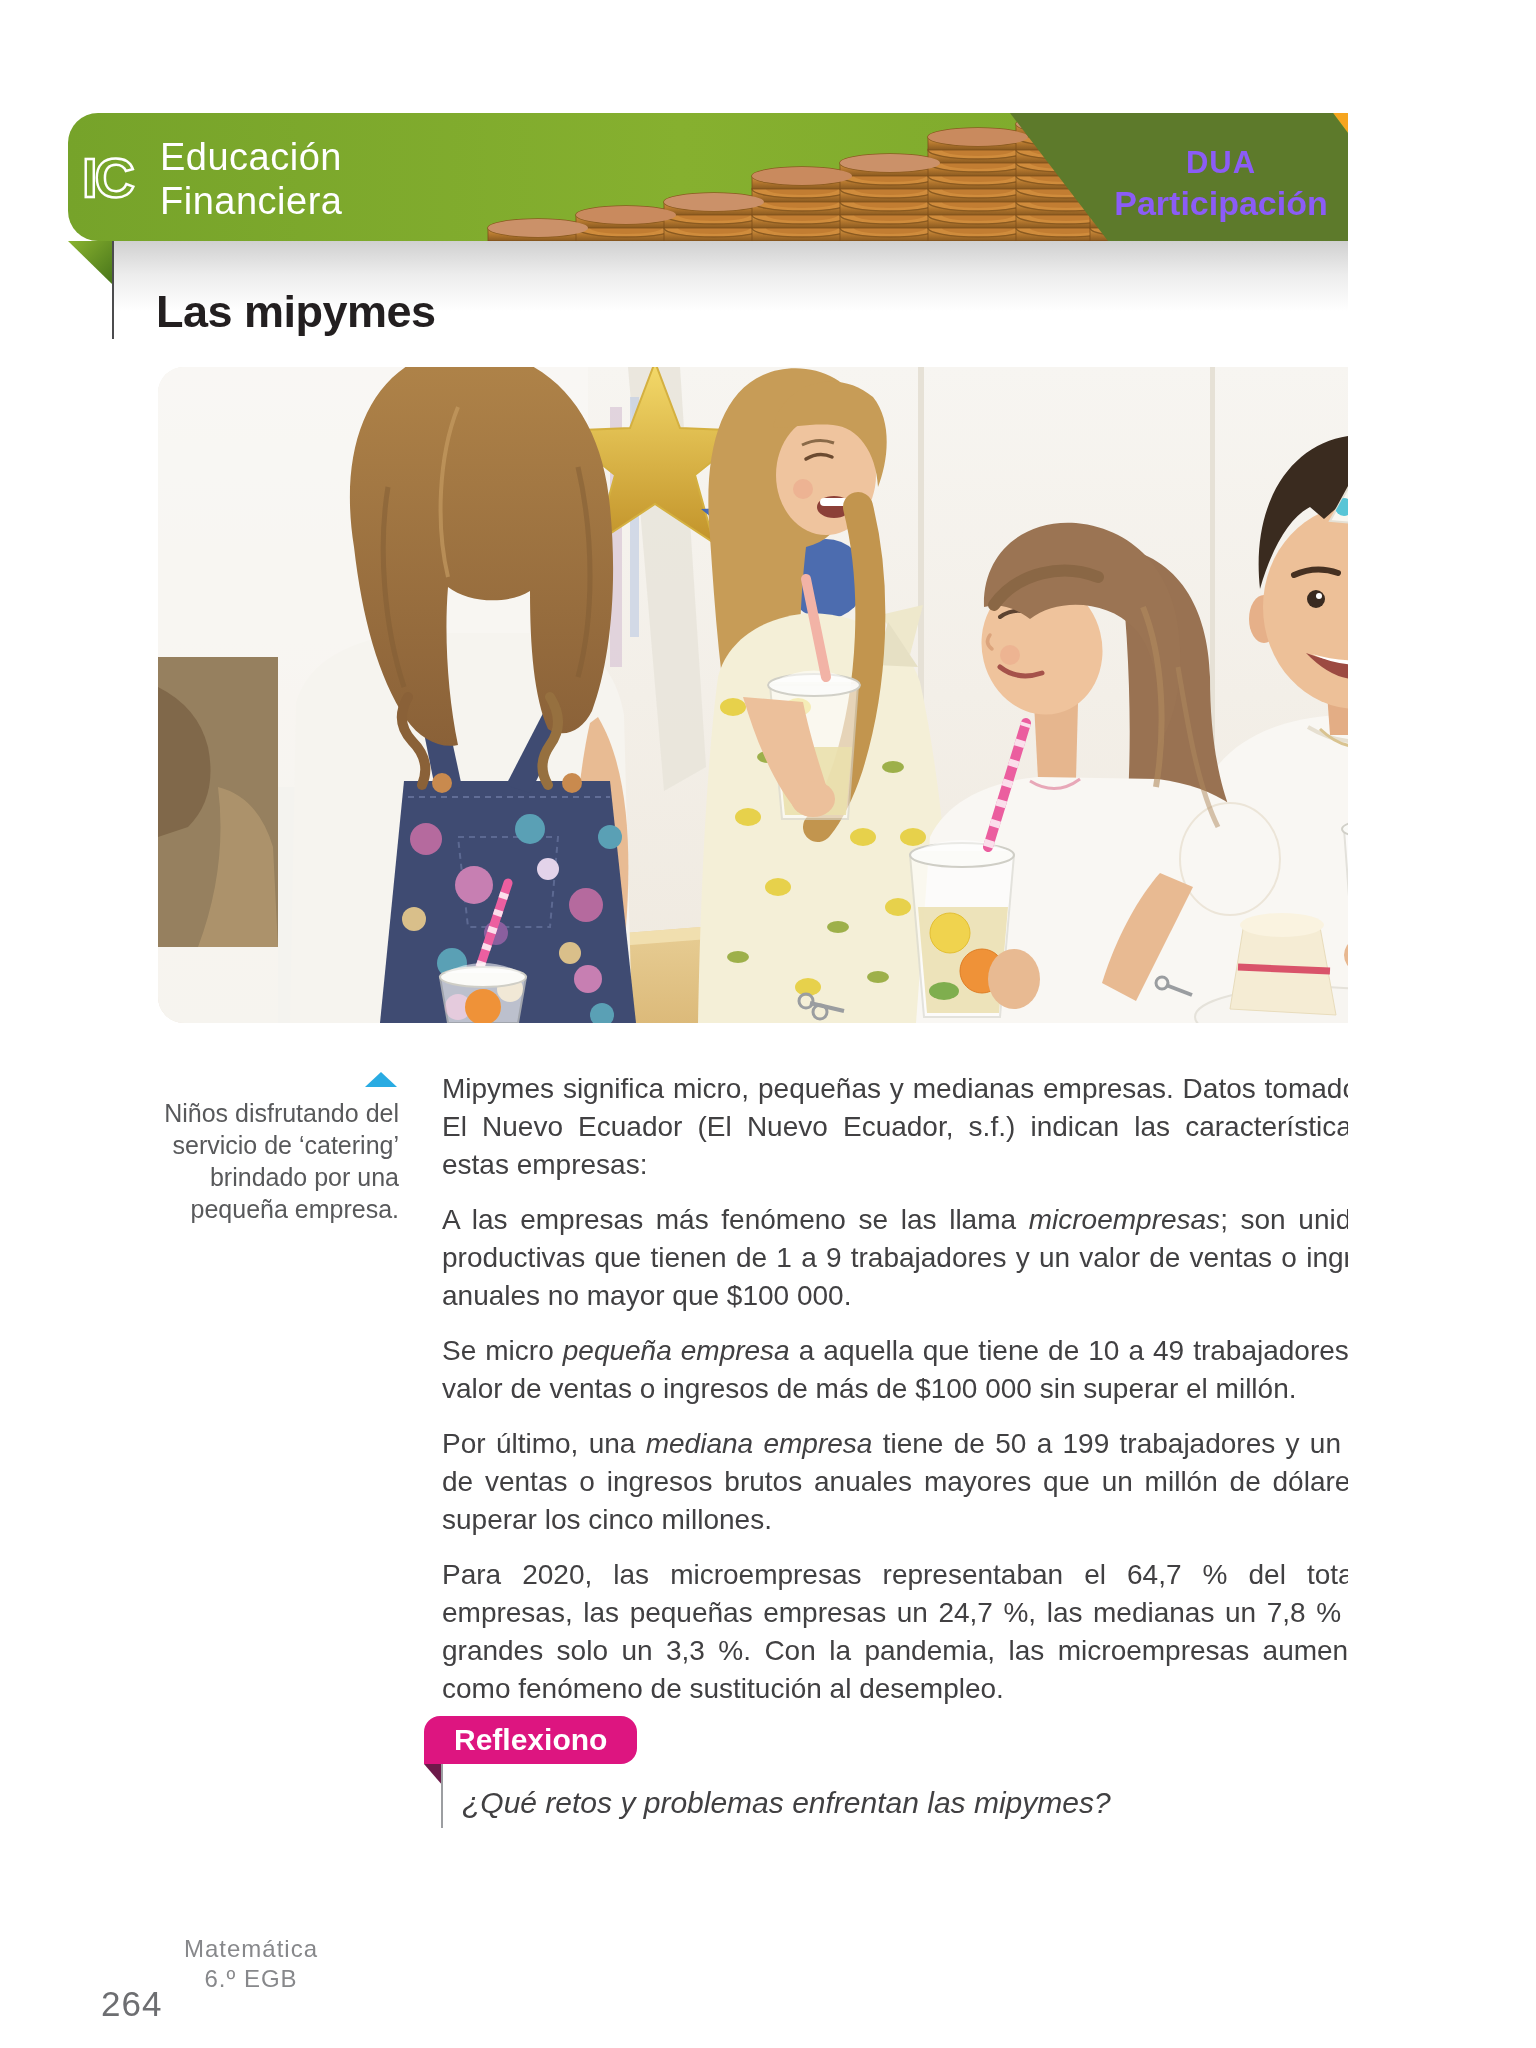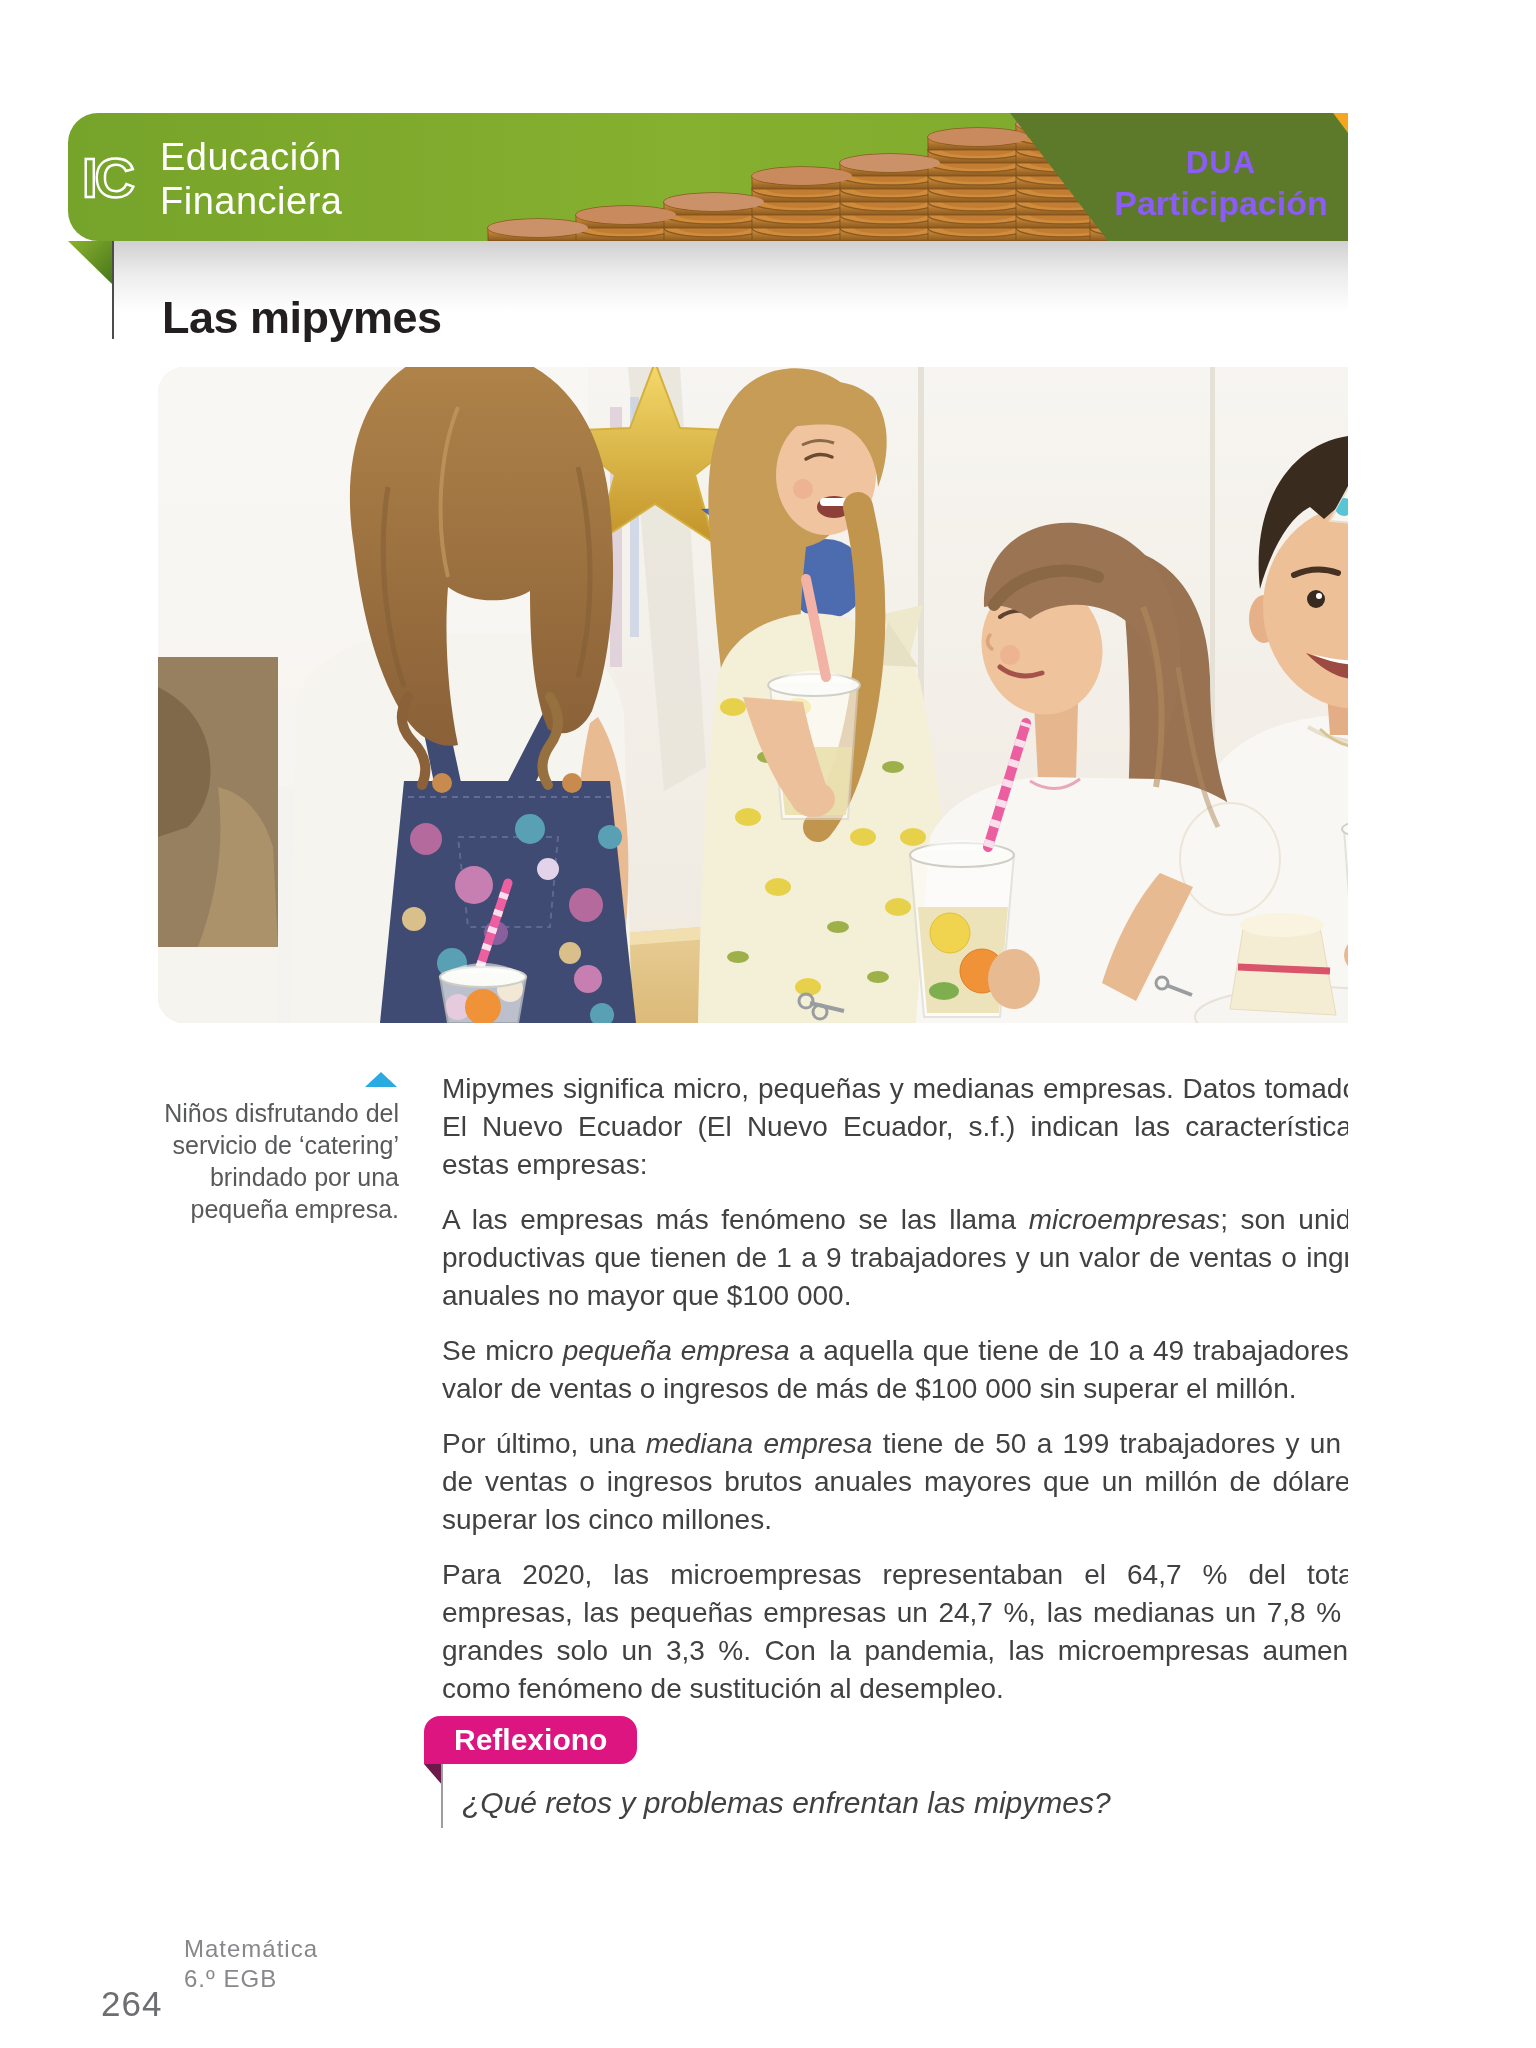"Las mipymes" .page-title { margin: 16px -> 10px }
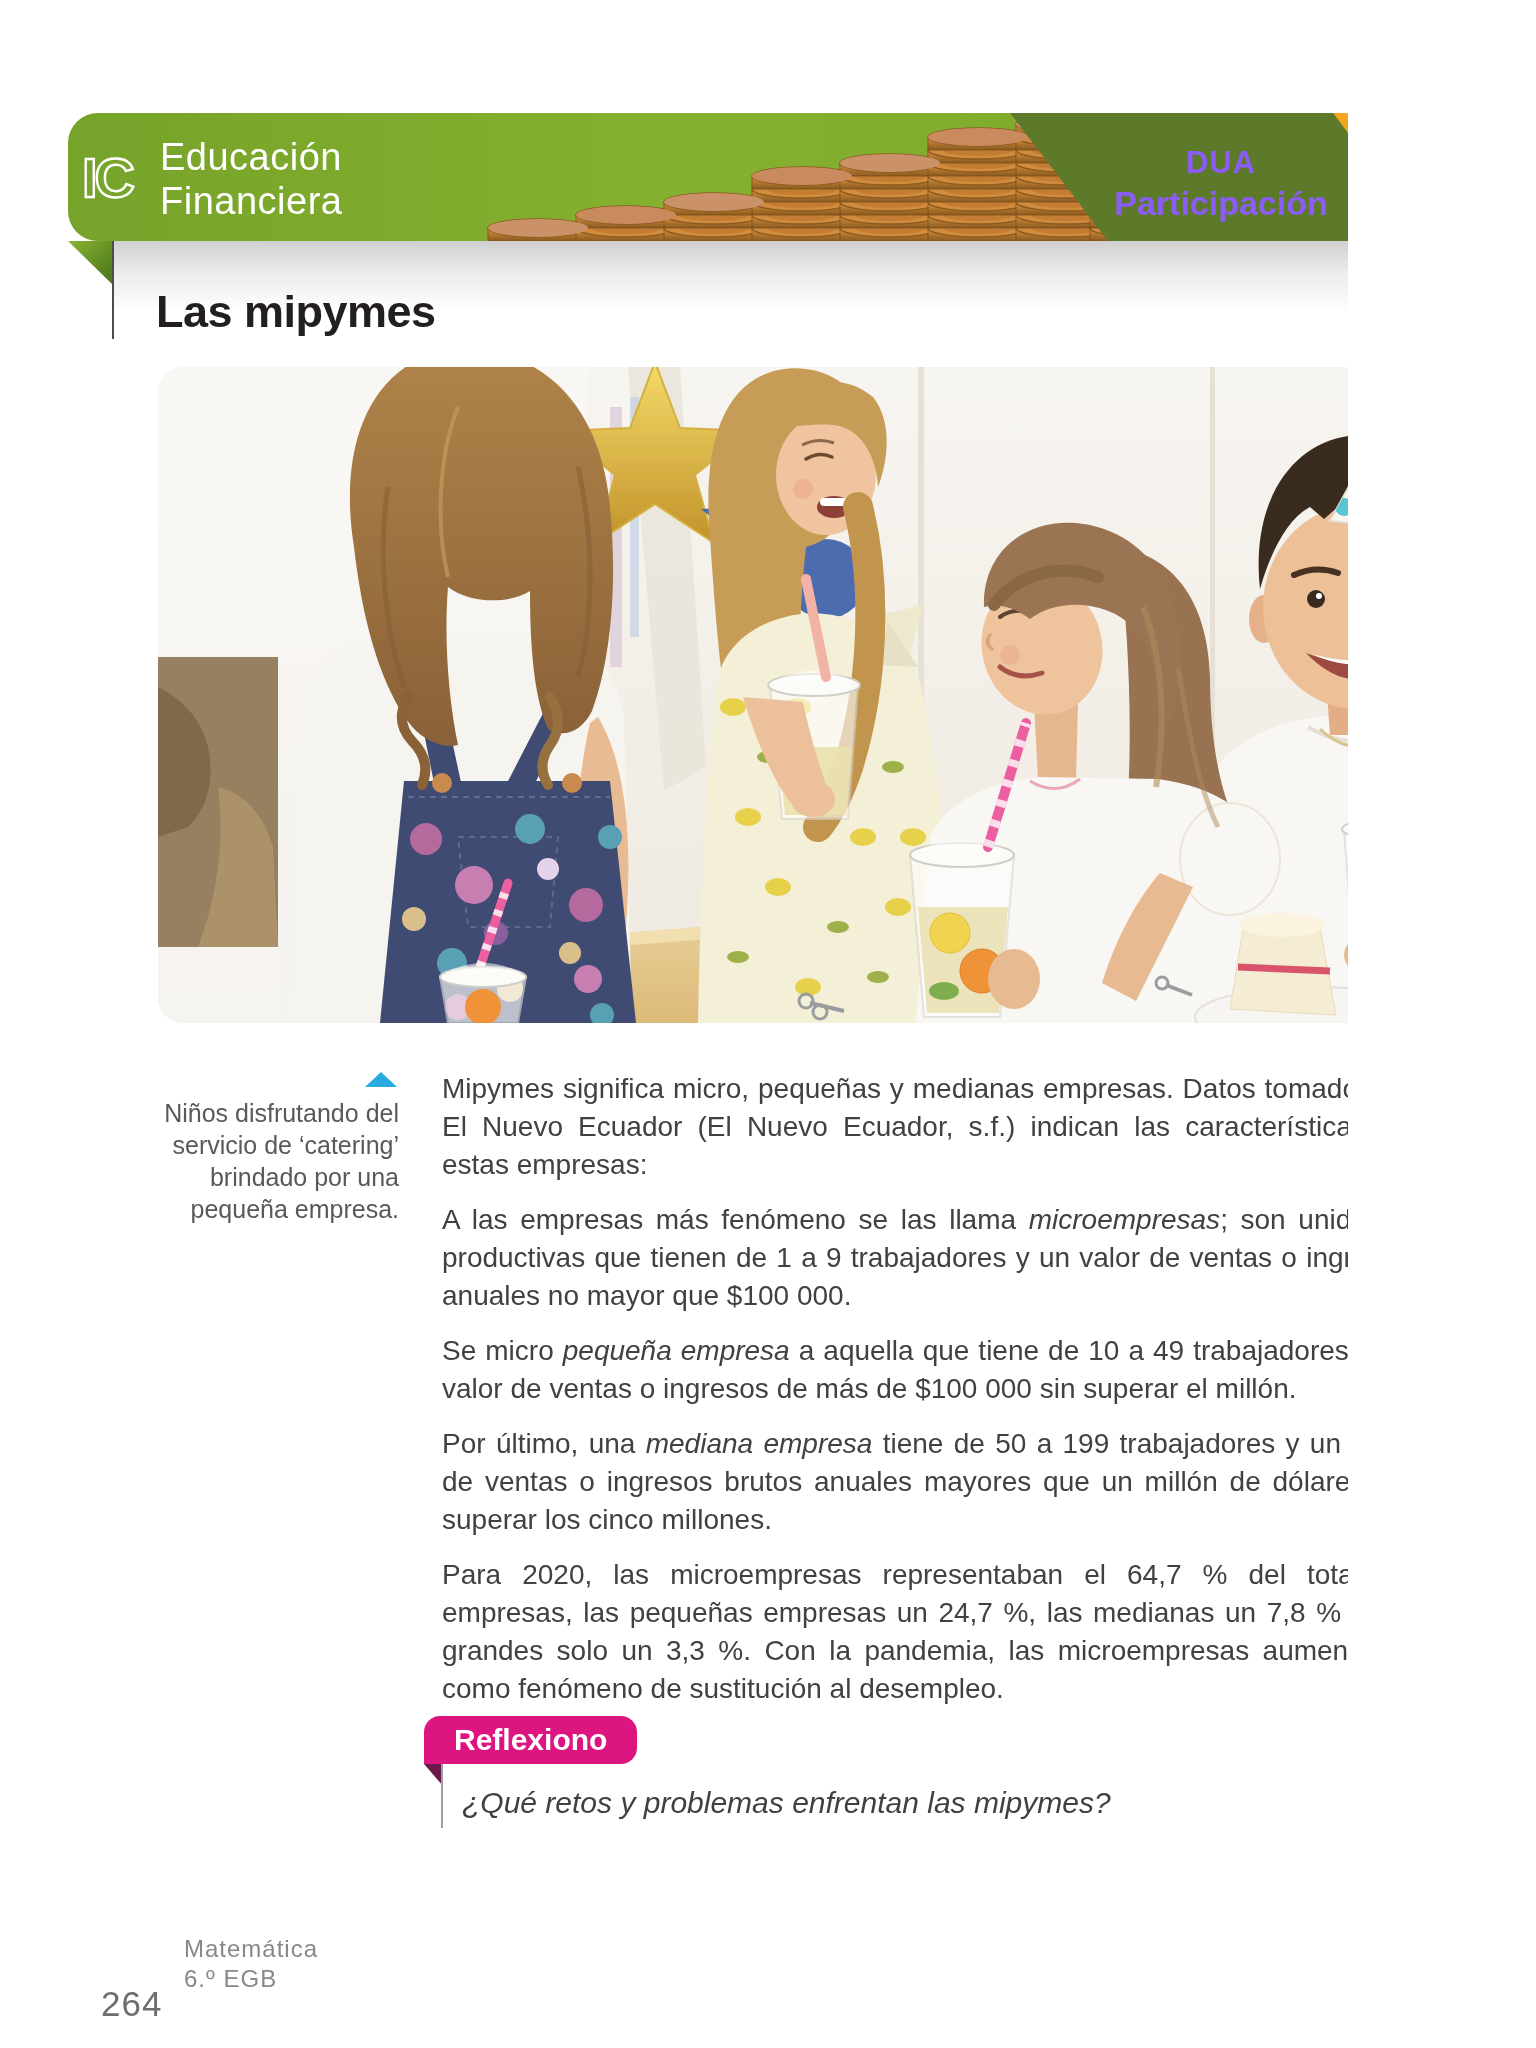"Matemática" .footer-label { text-align: none -> center }
